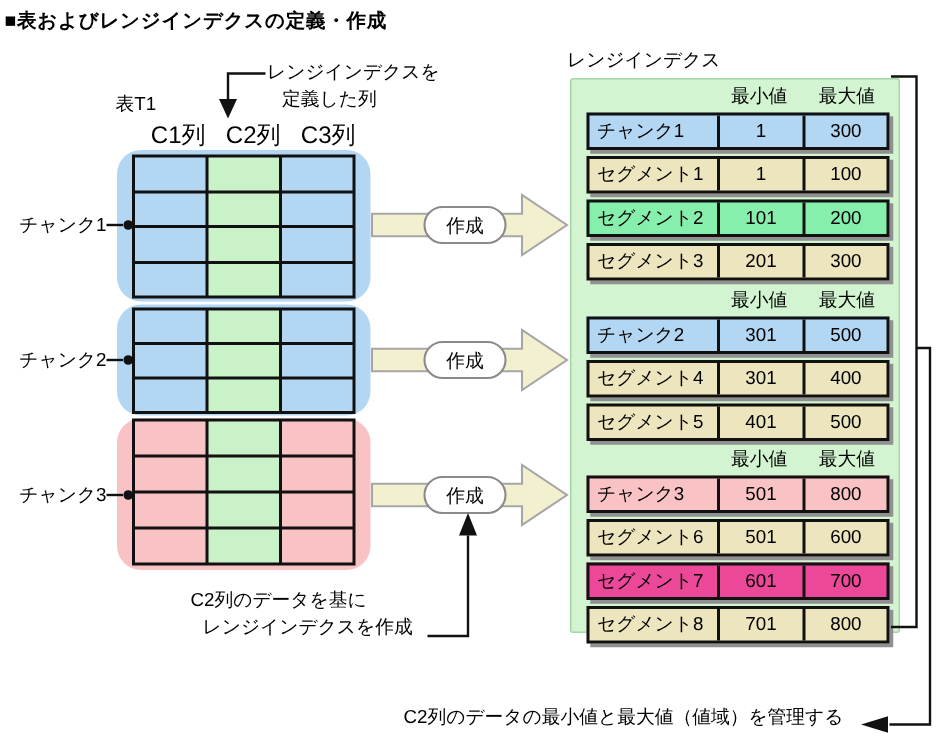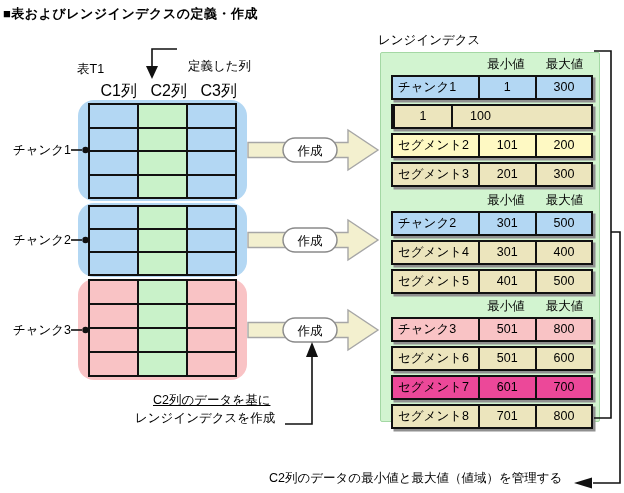"レンジインデクスを" div.abs { html: none -> <div>レンジインデクスを</div> }
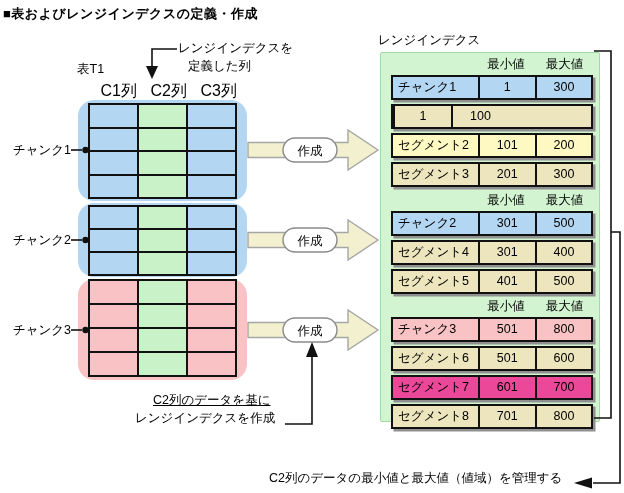"セグメント1" div.c-name { html: none -> <div>セグメント1</div> }
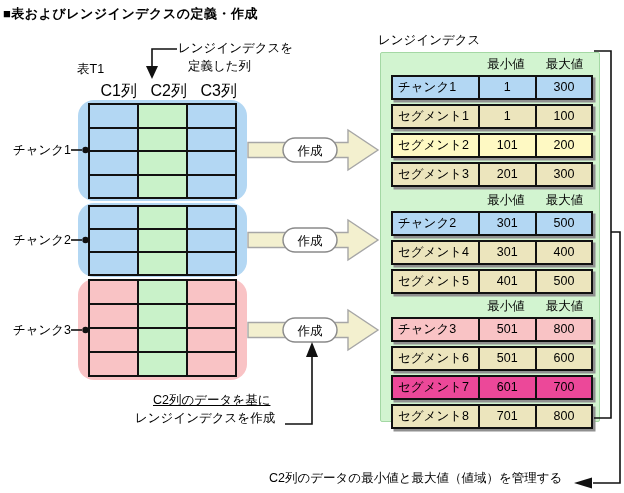"セグメント2" div.ri-row { background: #fef9c3 -> #86efac }
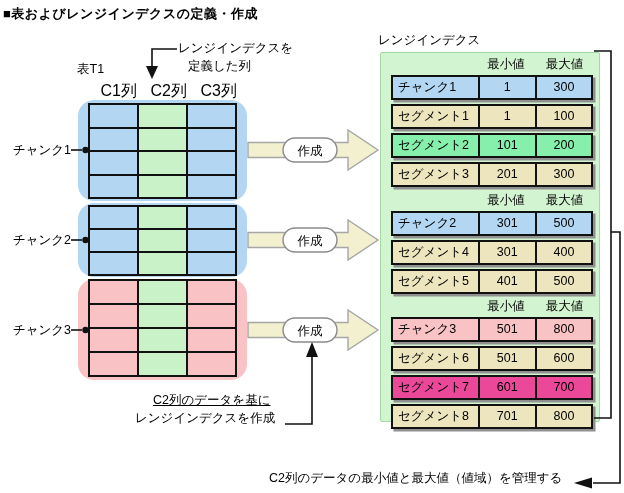"C2列のデータを基に" .note-cf1 { left: 153px -> 127px; text-decoration: underline -> none }
